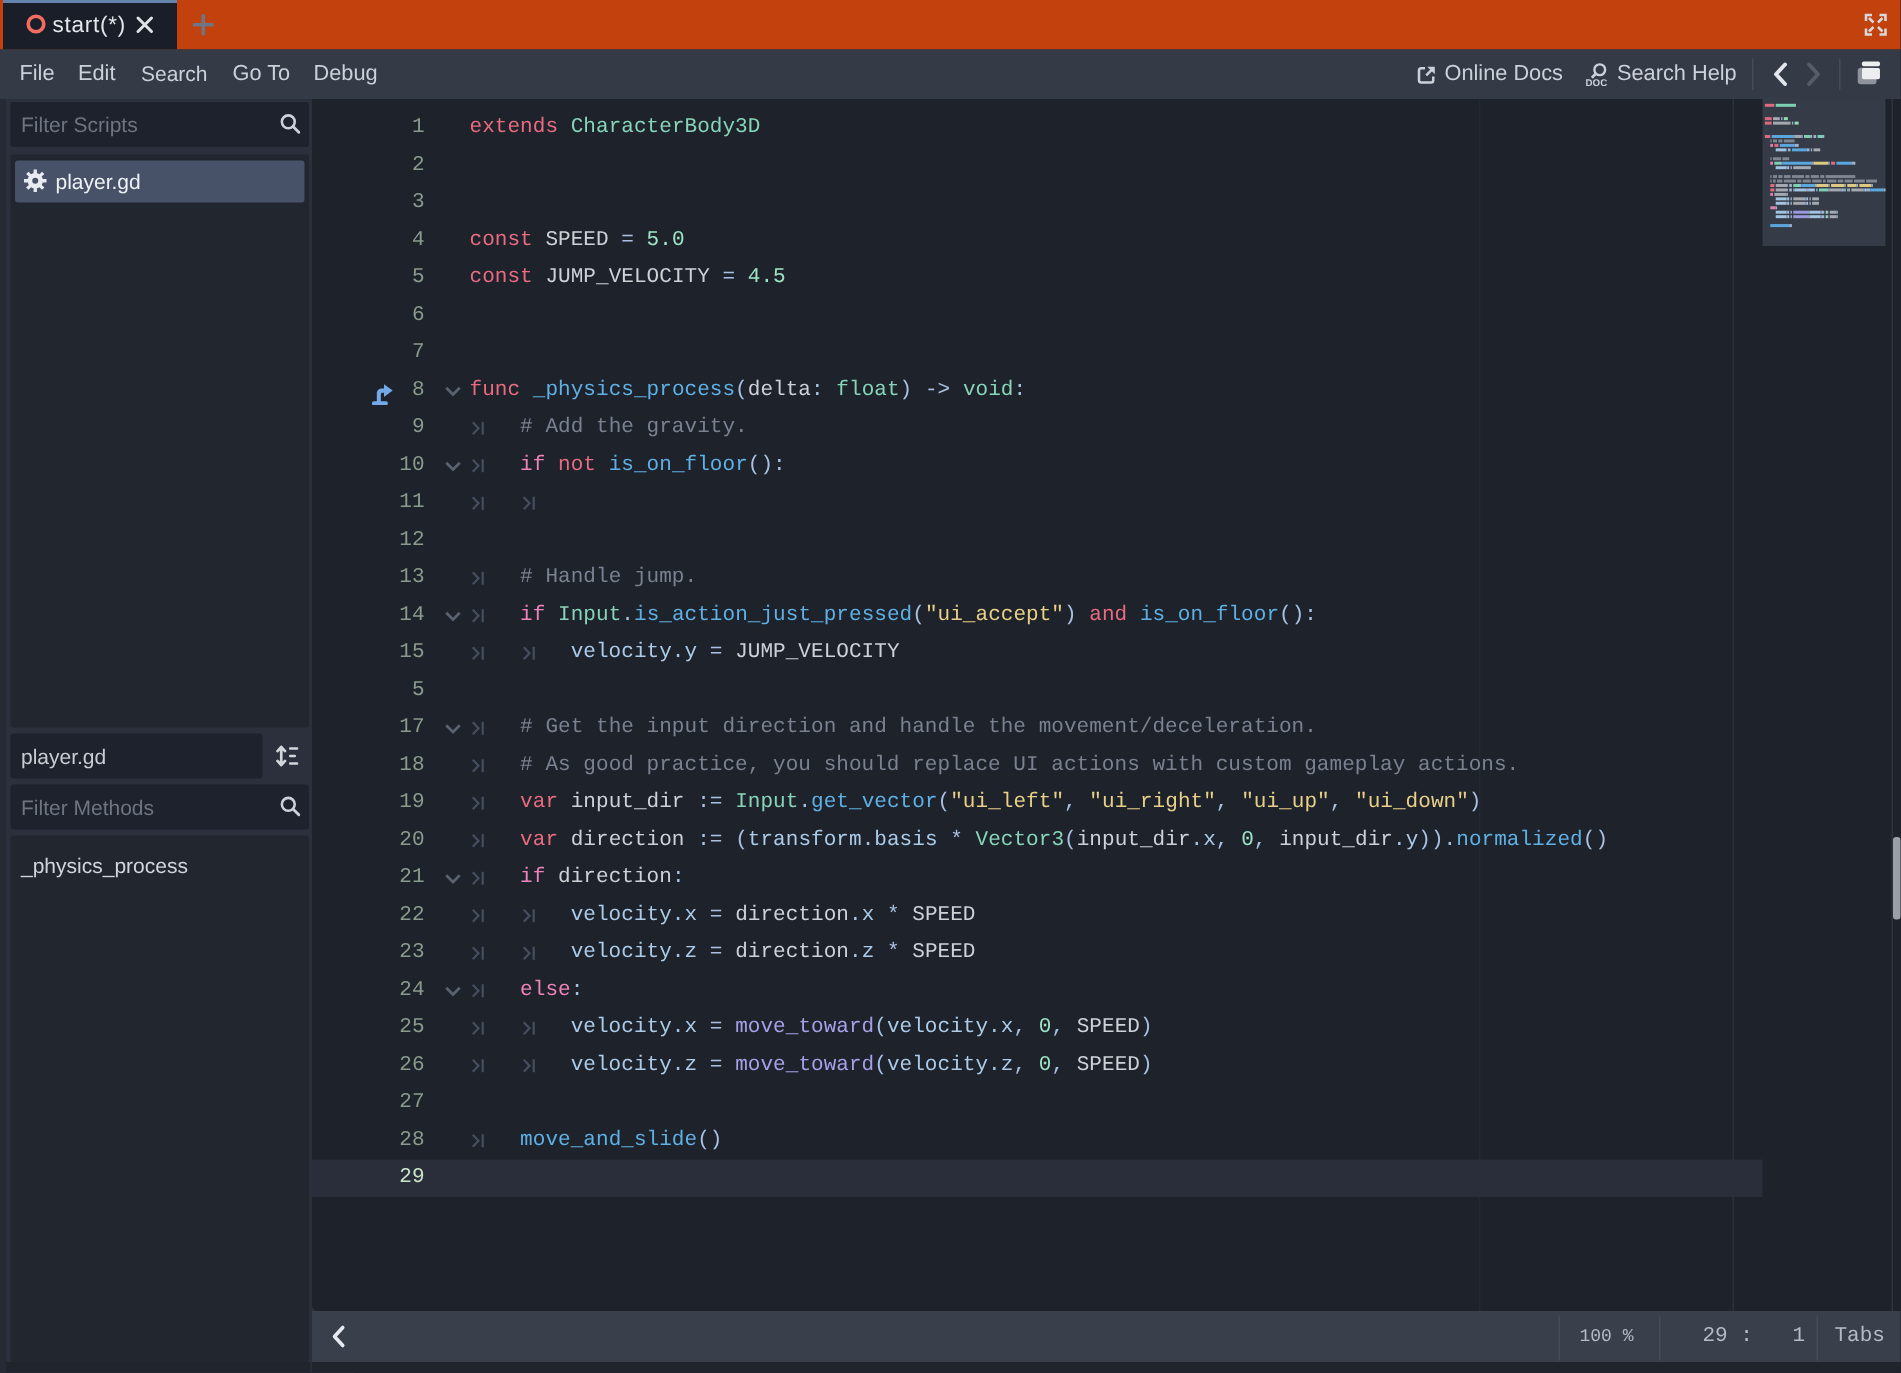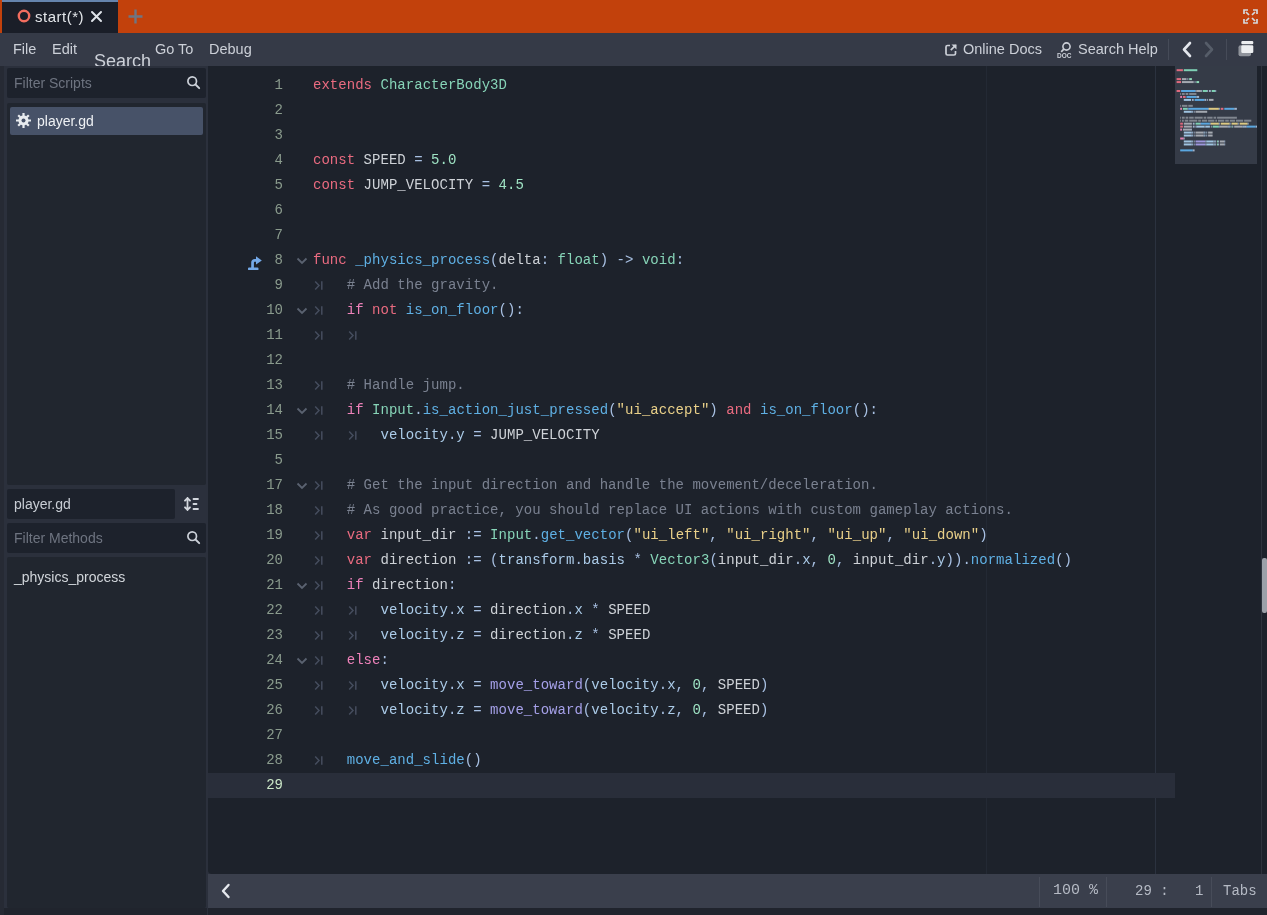"Search" div.abs { font-size: 18px -> 14px; top: 12px -> 0 }
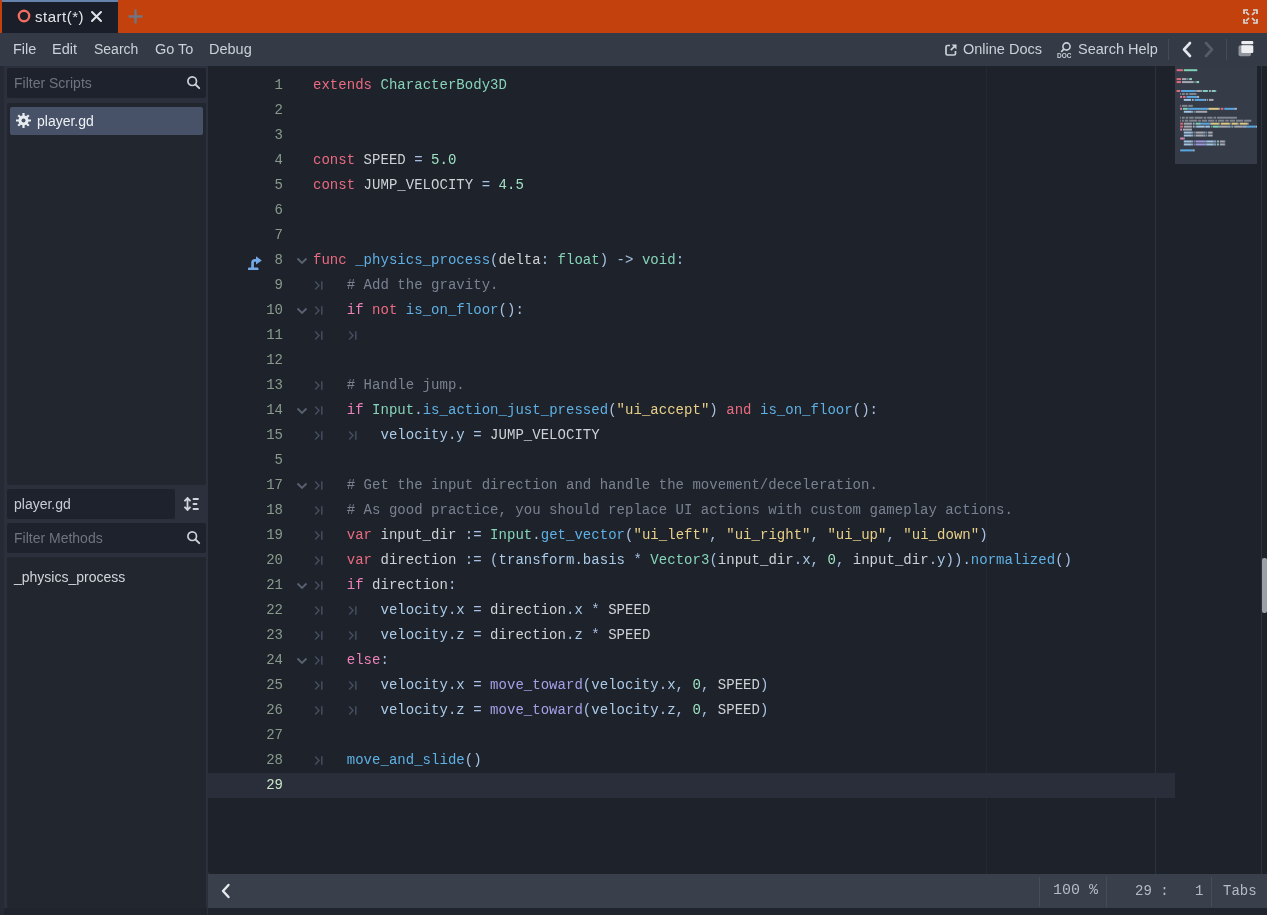"100 %" div.abs { font-size: 15px -> 12px }
